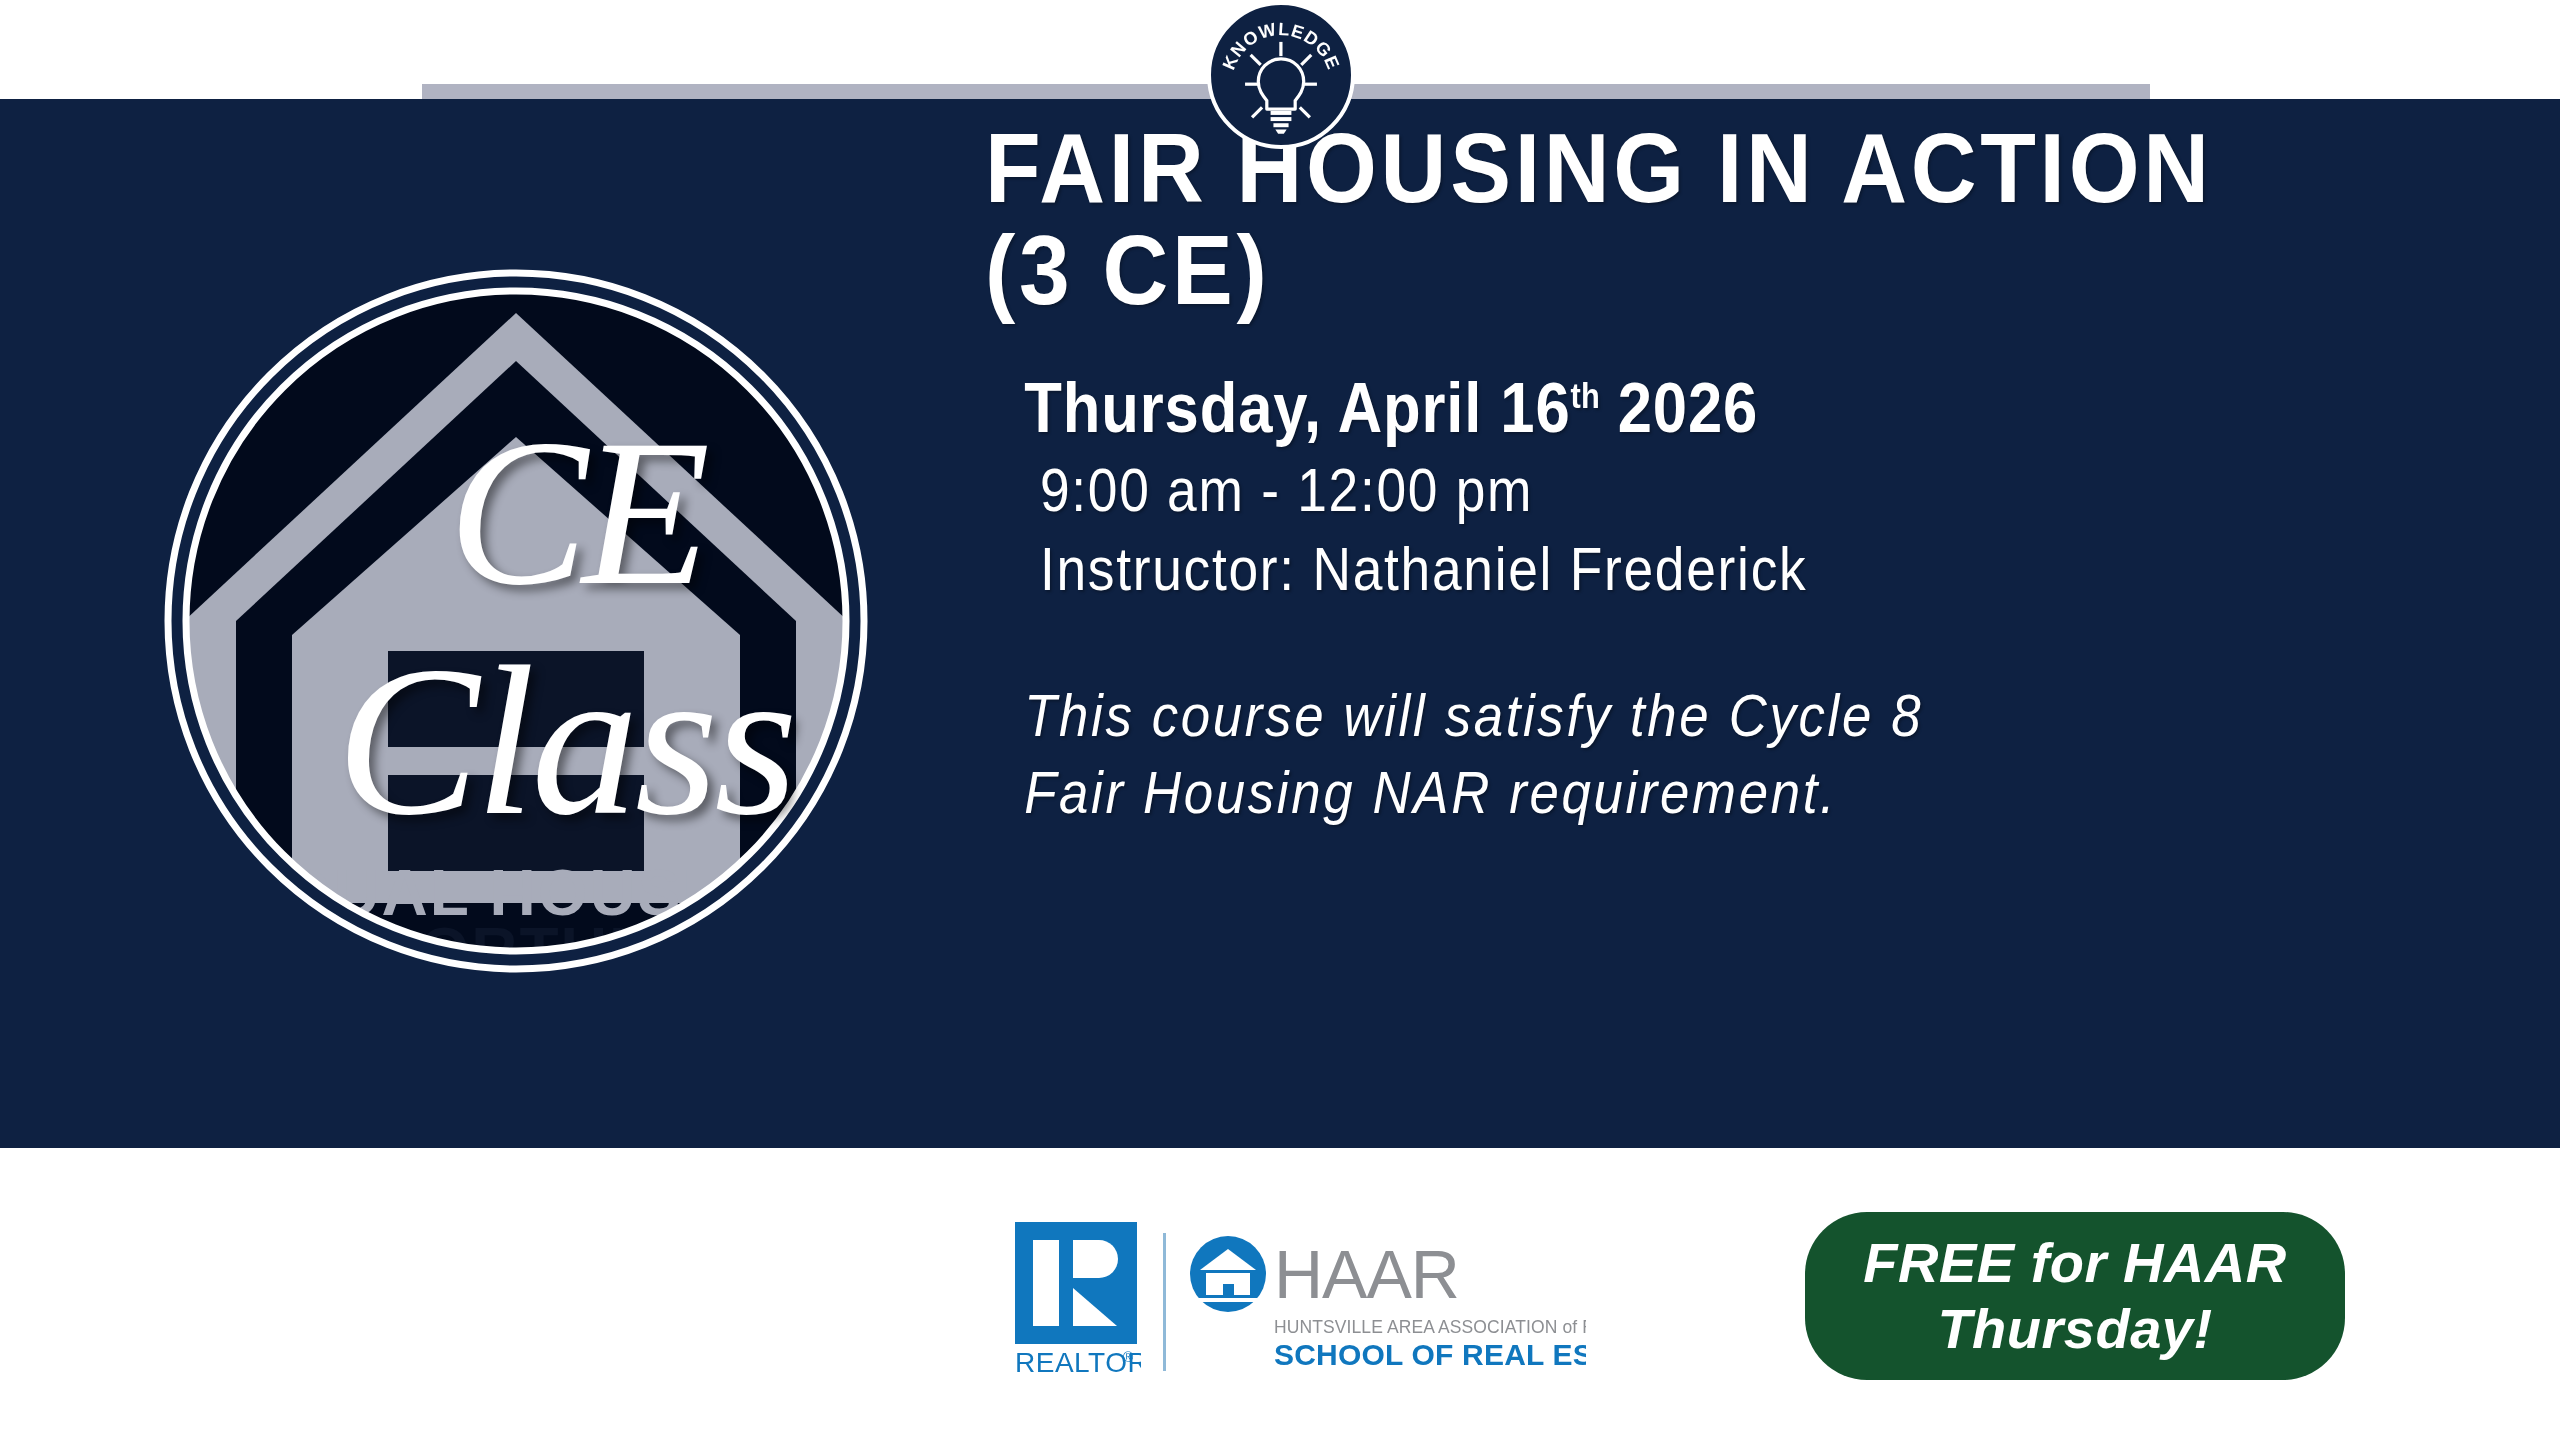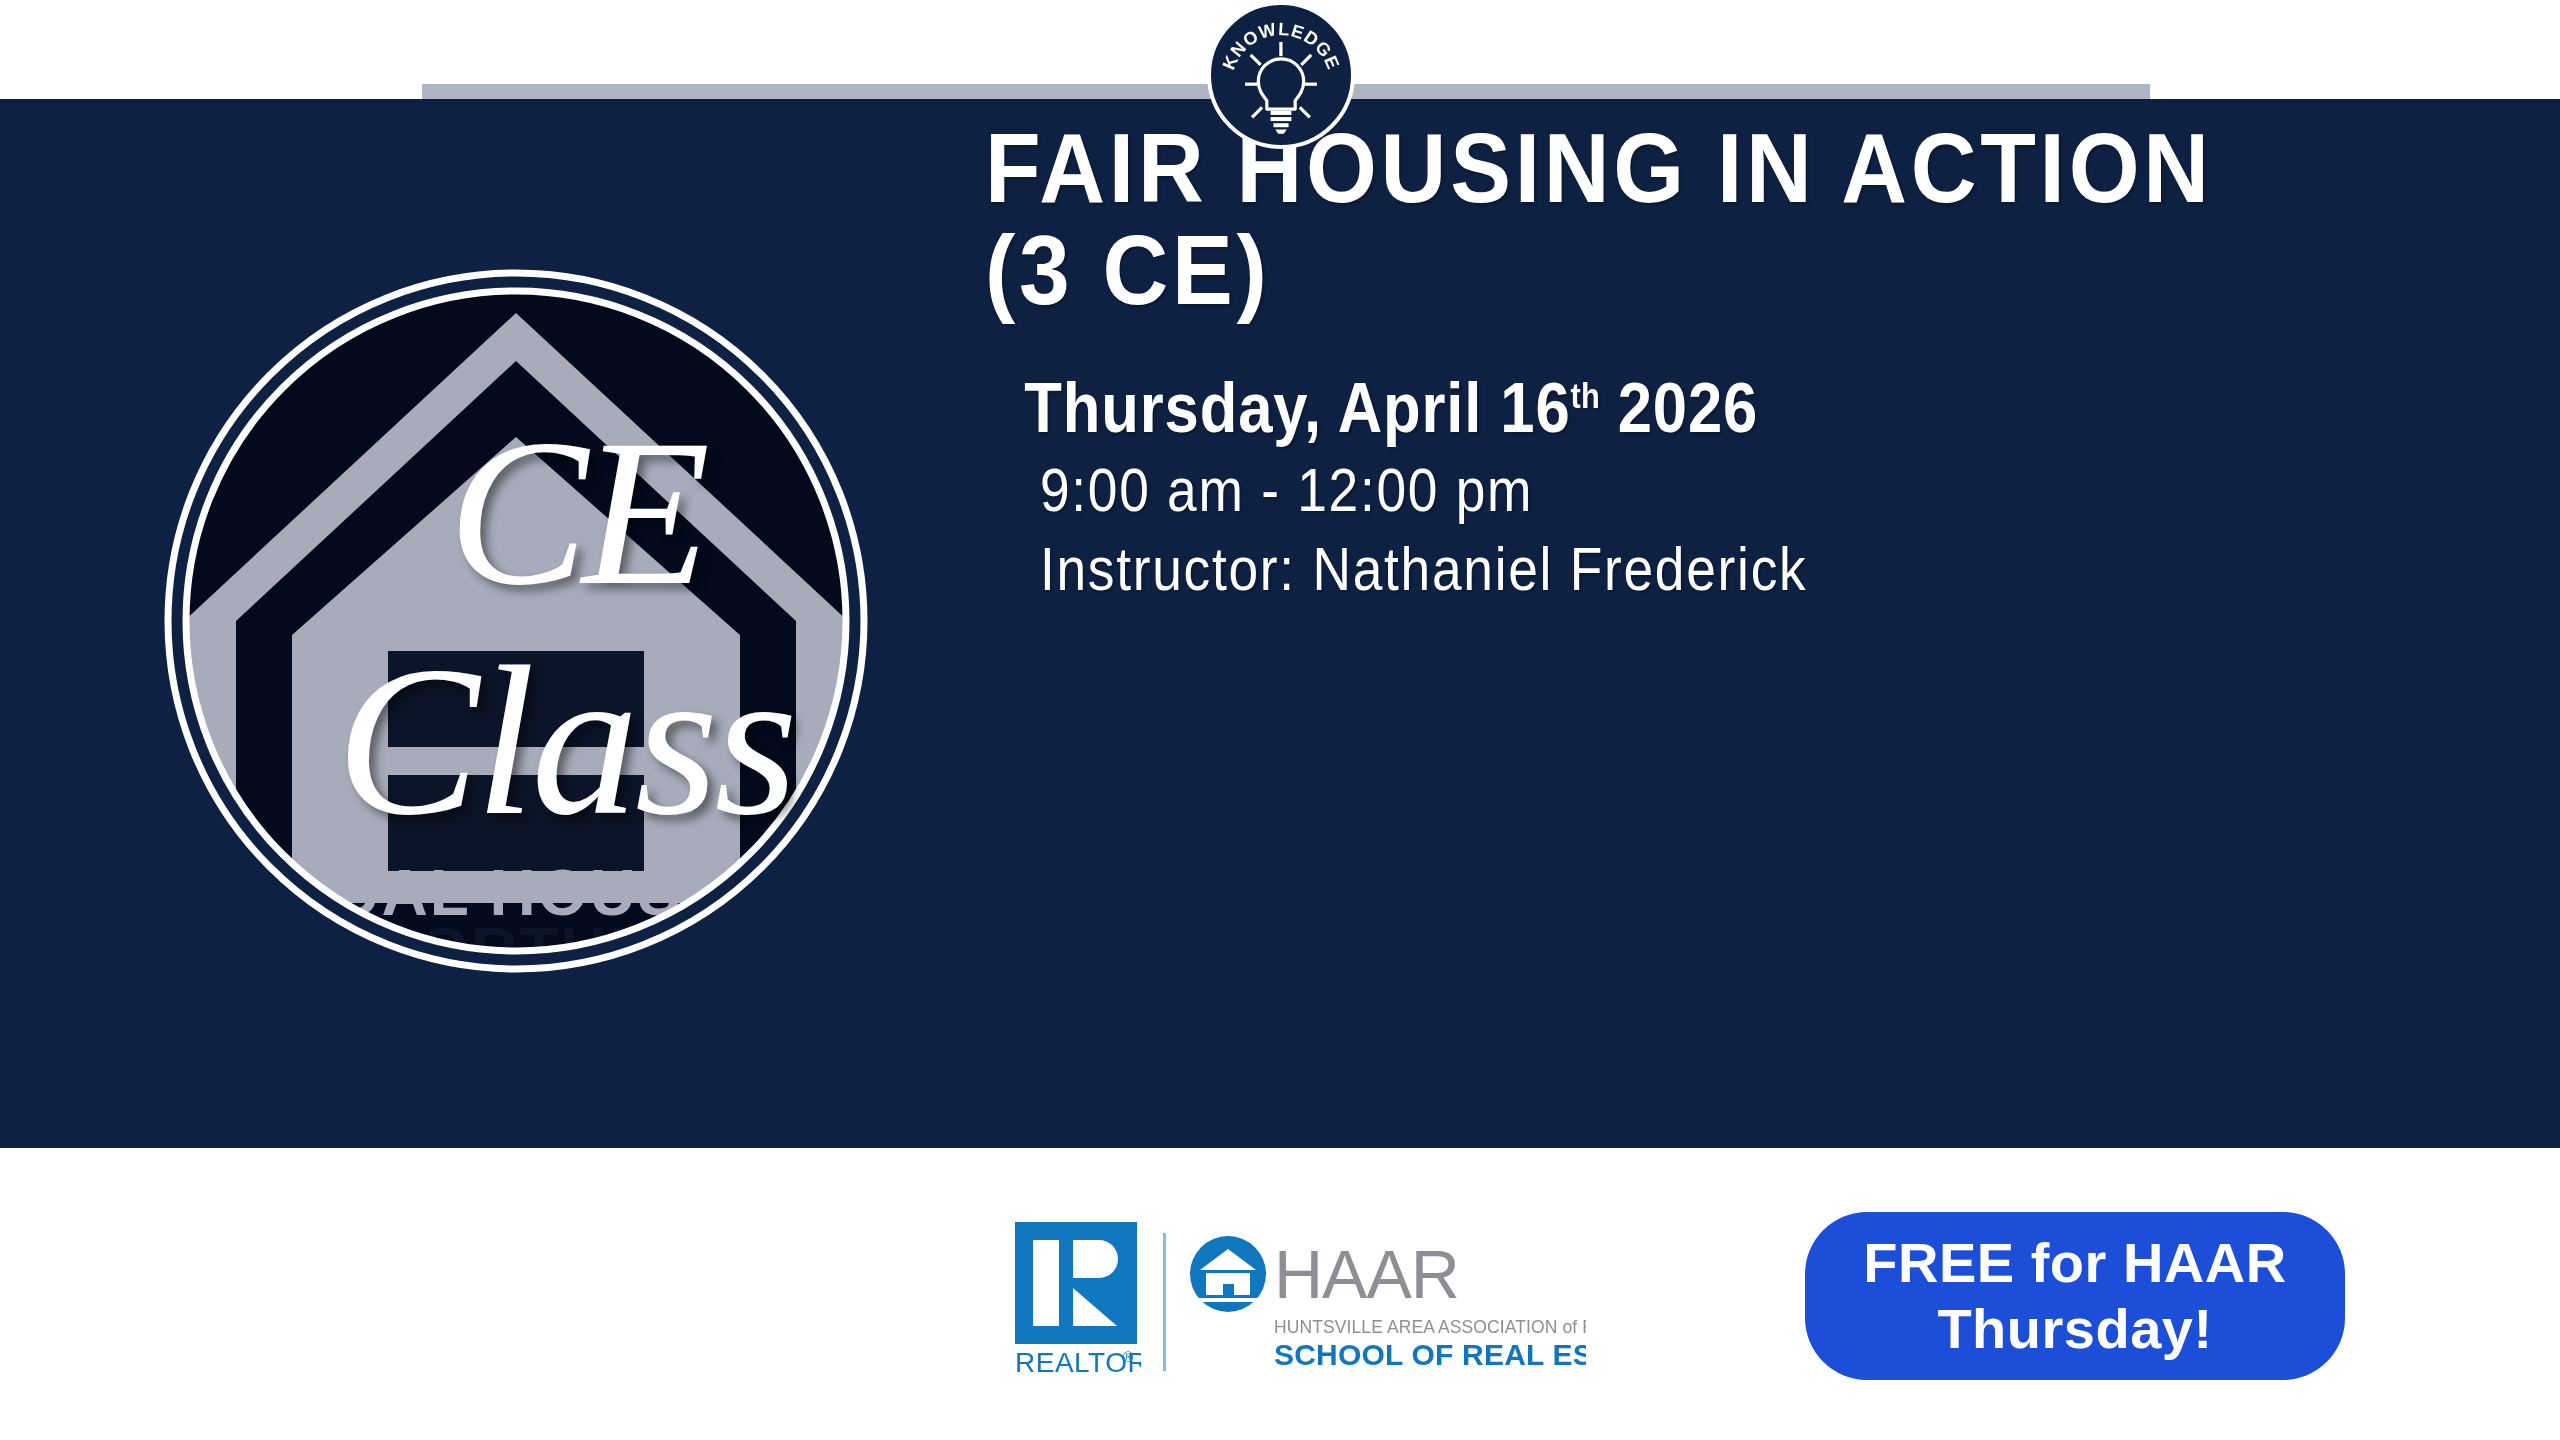"This course will satisfy the" div.note-block { html: none -> <div> <div>This course will satisfy the Cycle 8</div> <div>Fair Housing NAR requirement.</div> </div> }
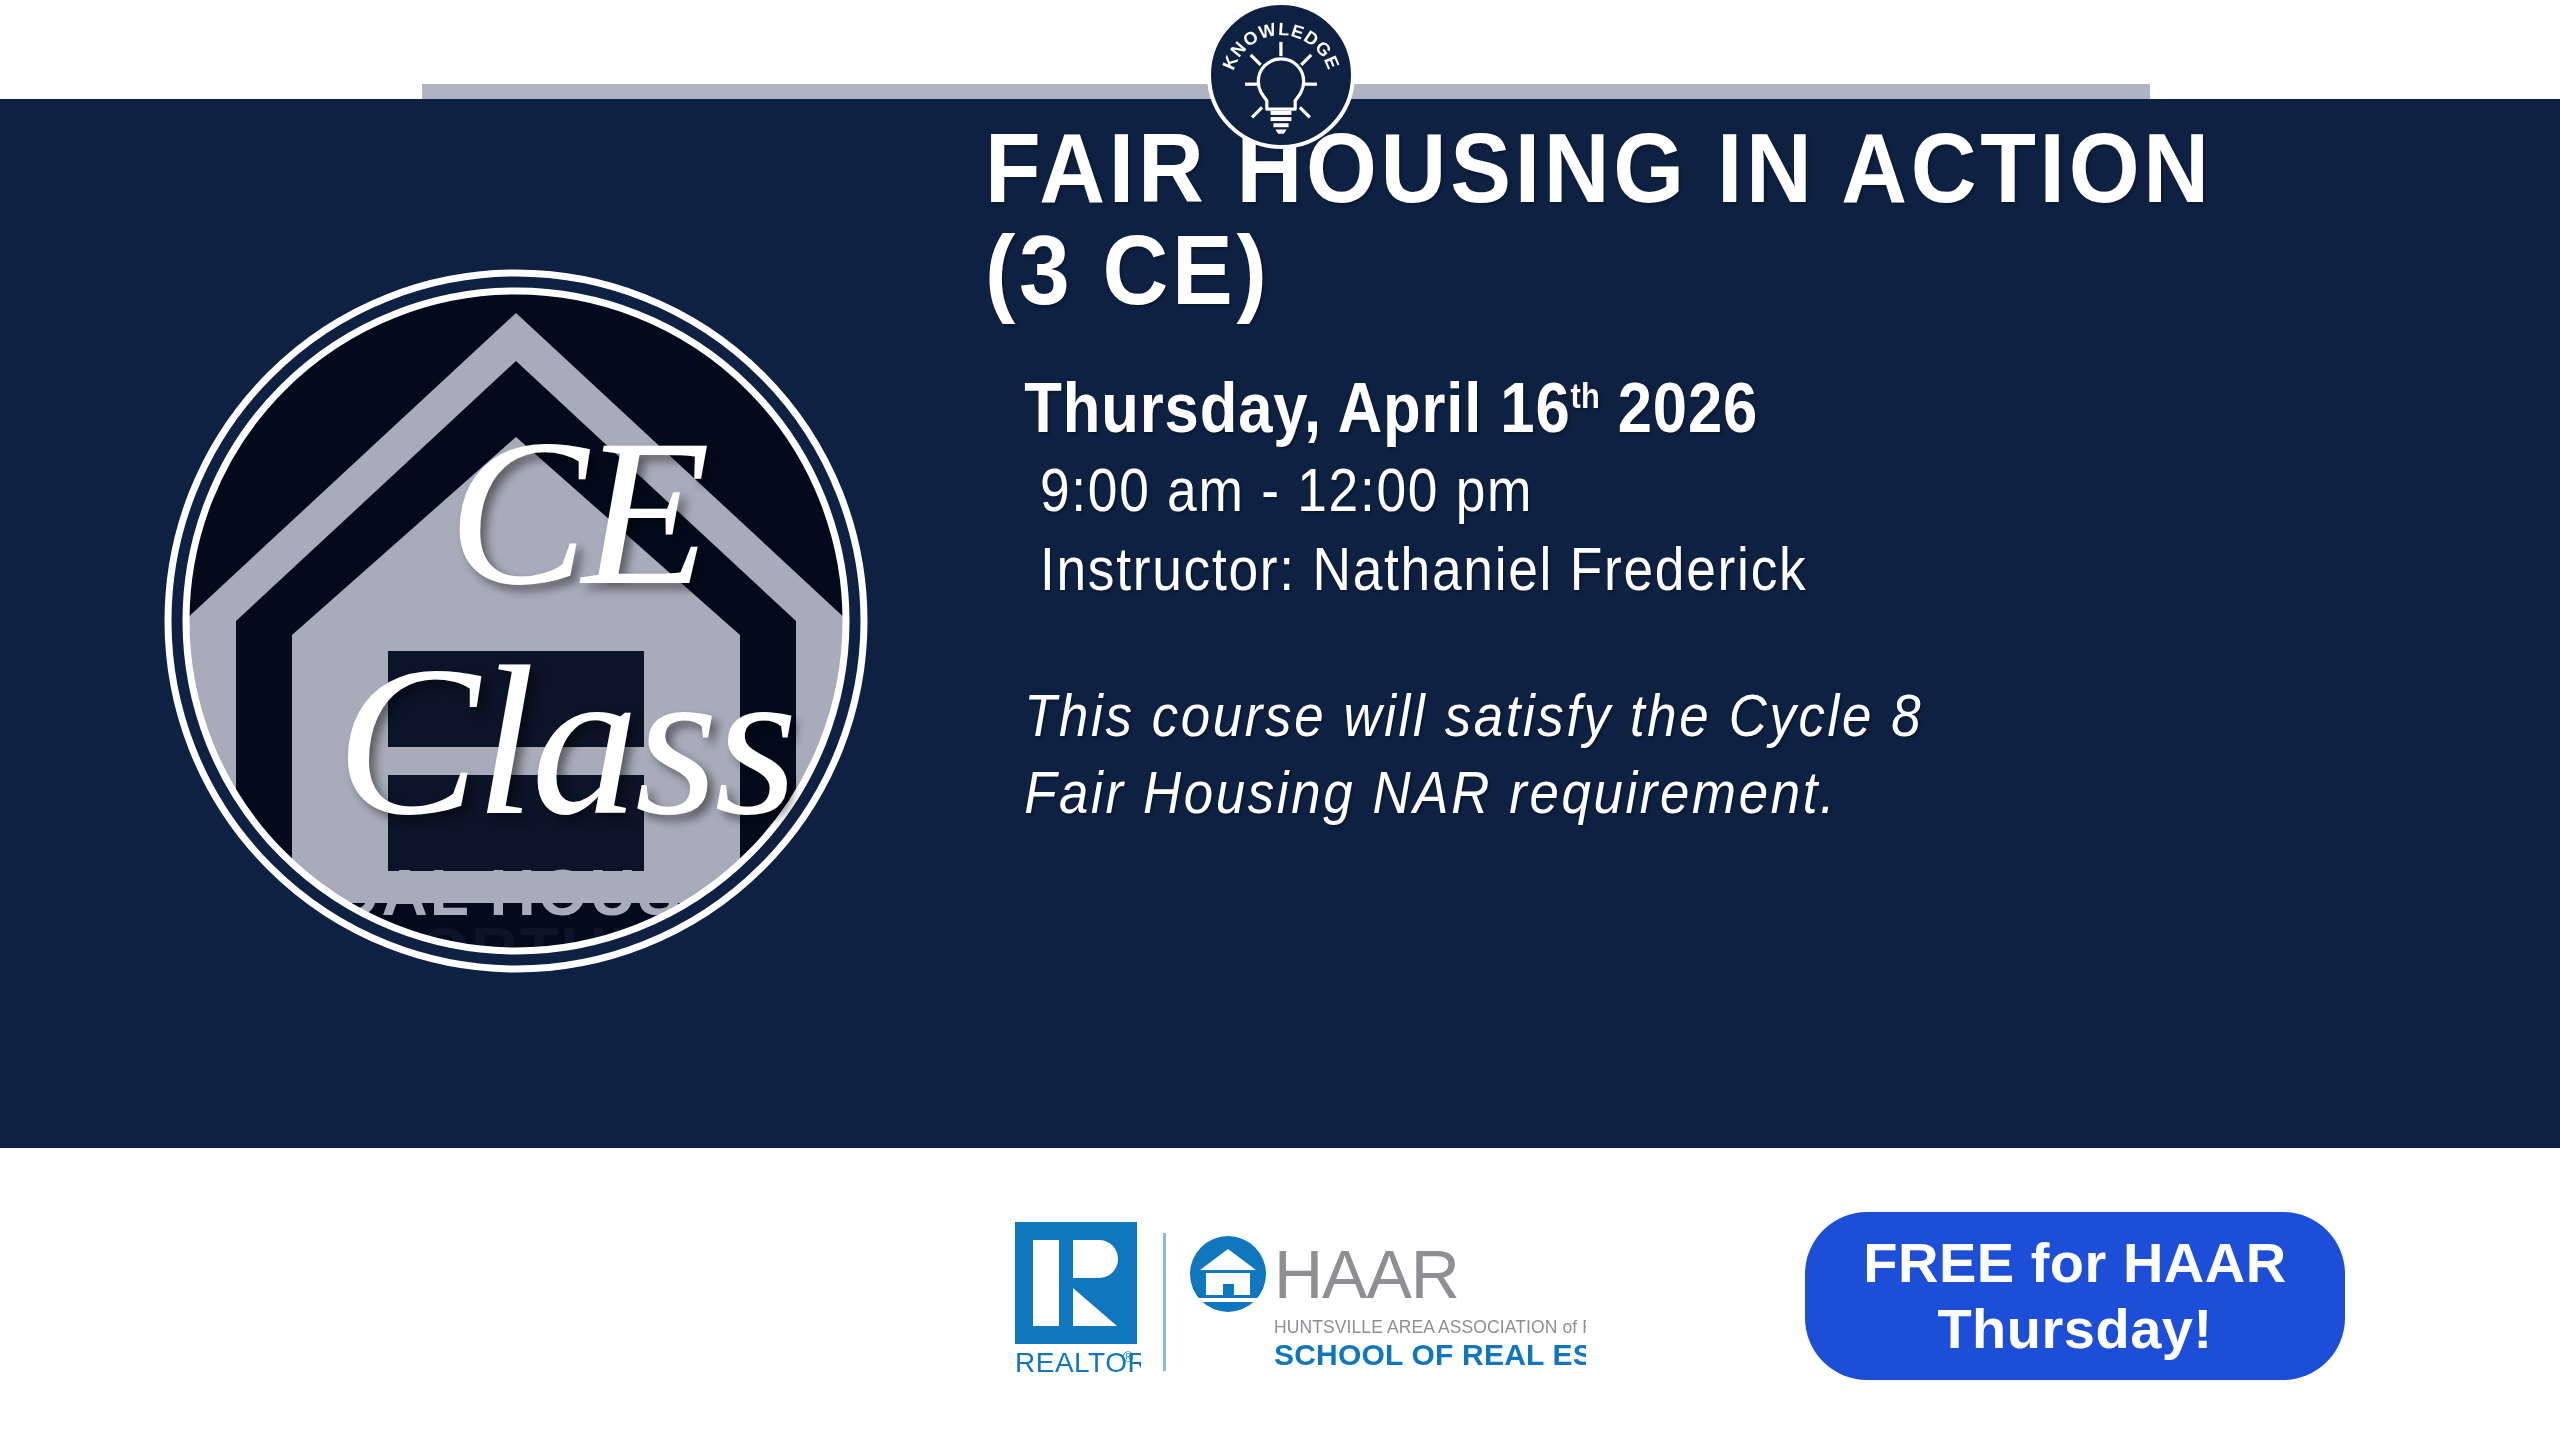"FREE for HAAR" .free-pill { background: #1d4ed8 -> #14532d; font-style: none -> italic }
